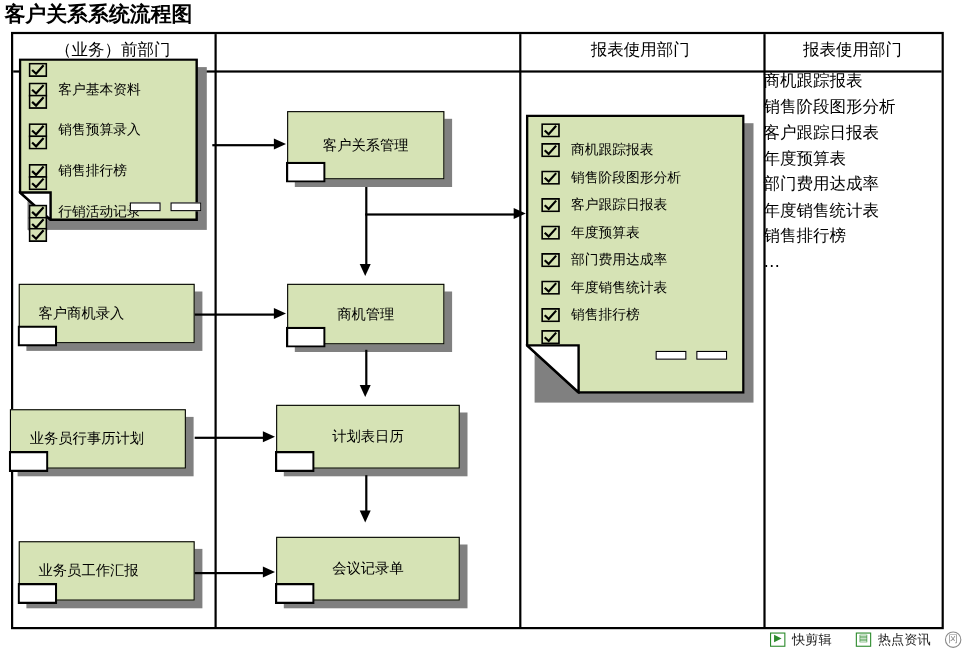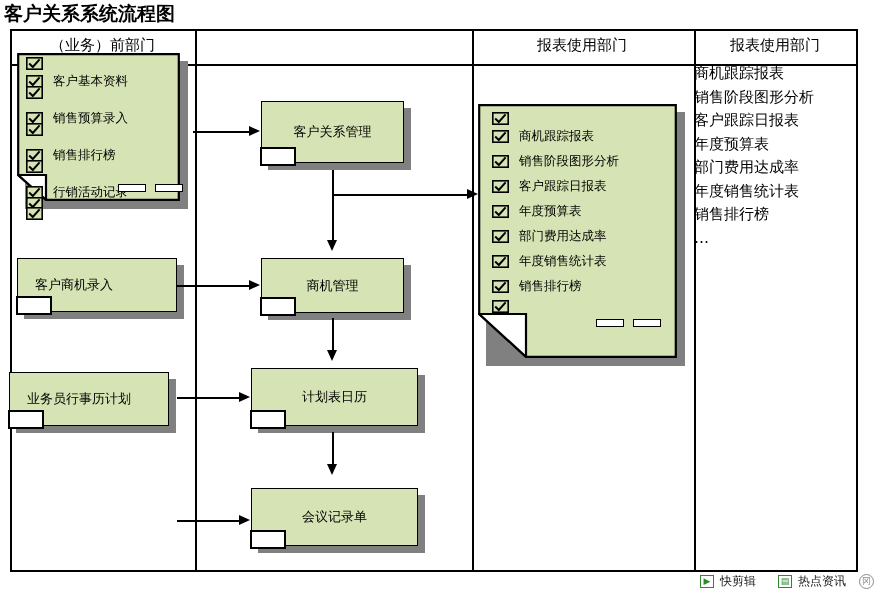"业务员工作汇报" div.shape { html: none -> <div> <div></div> <div></div> <div> <svg> <path></path> </svg> </div> <div>业务员工作汇报</div> </div> }
